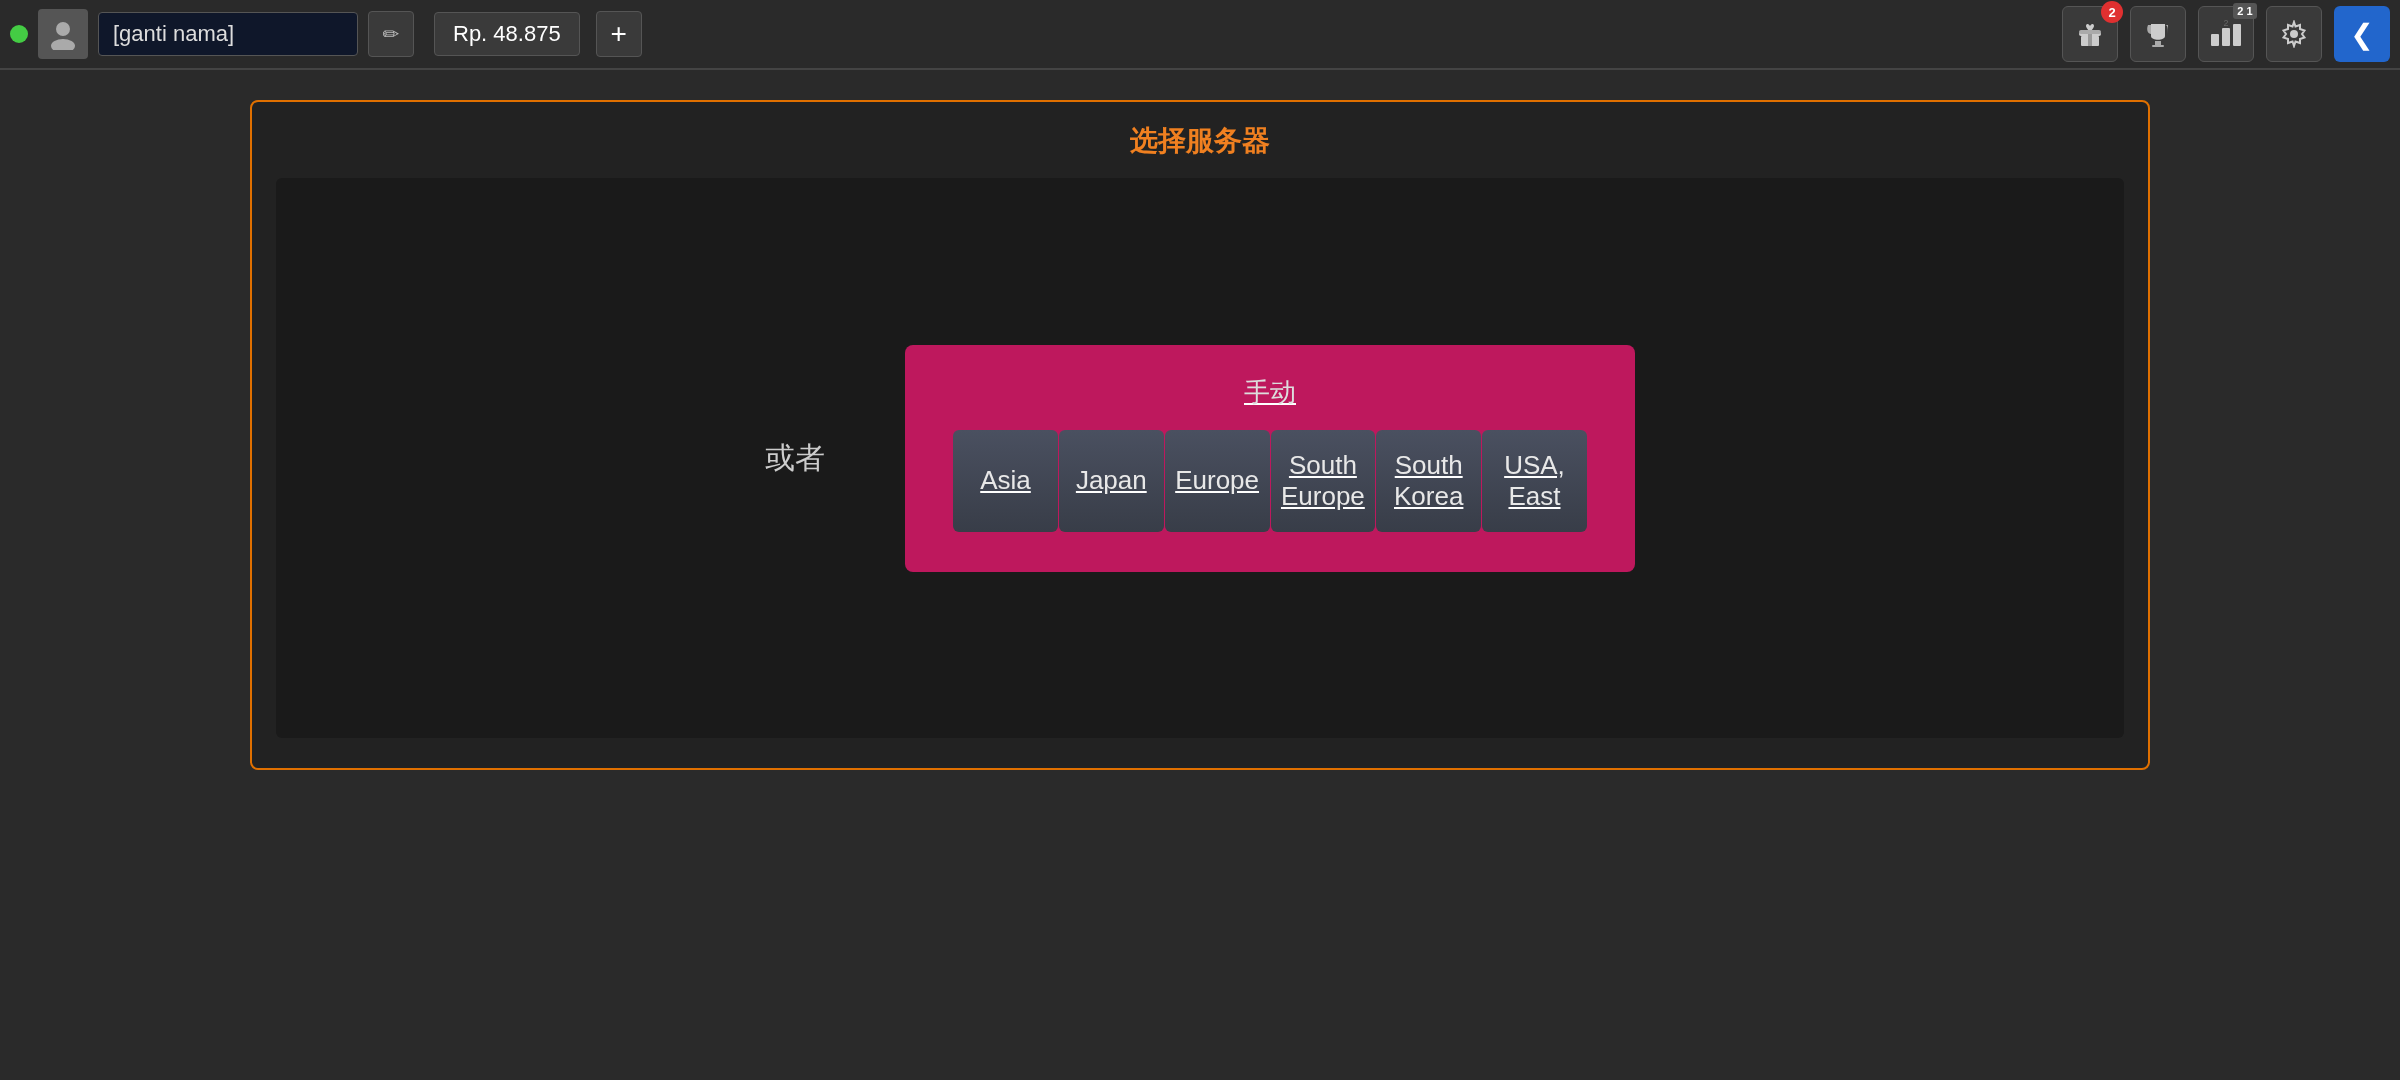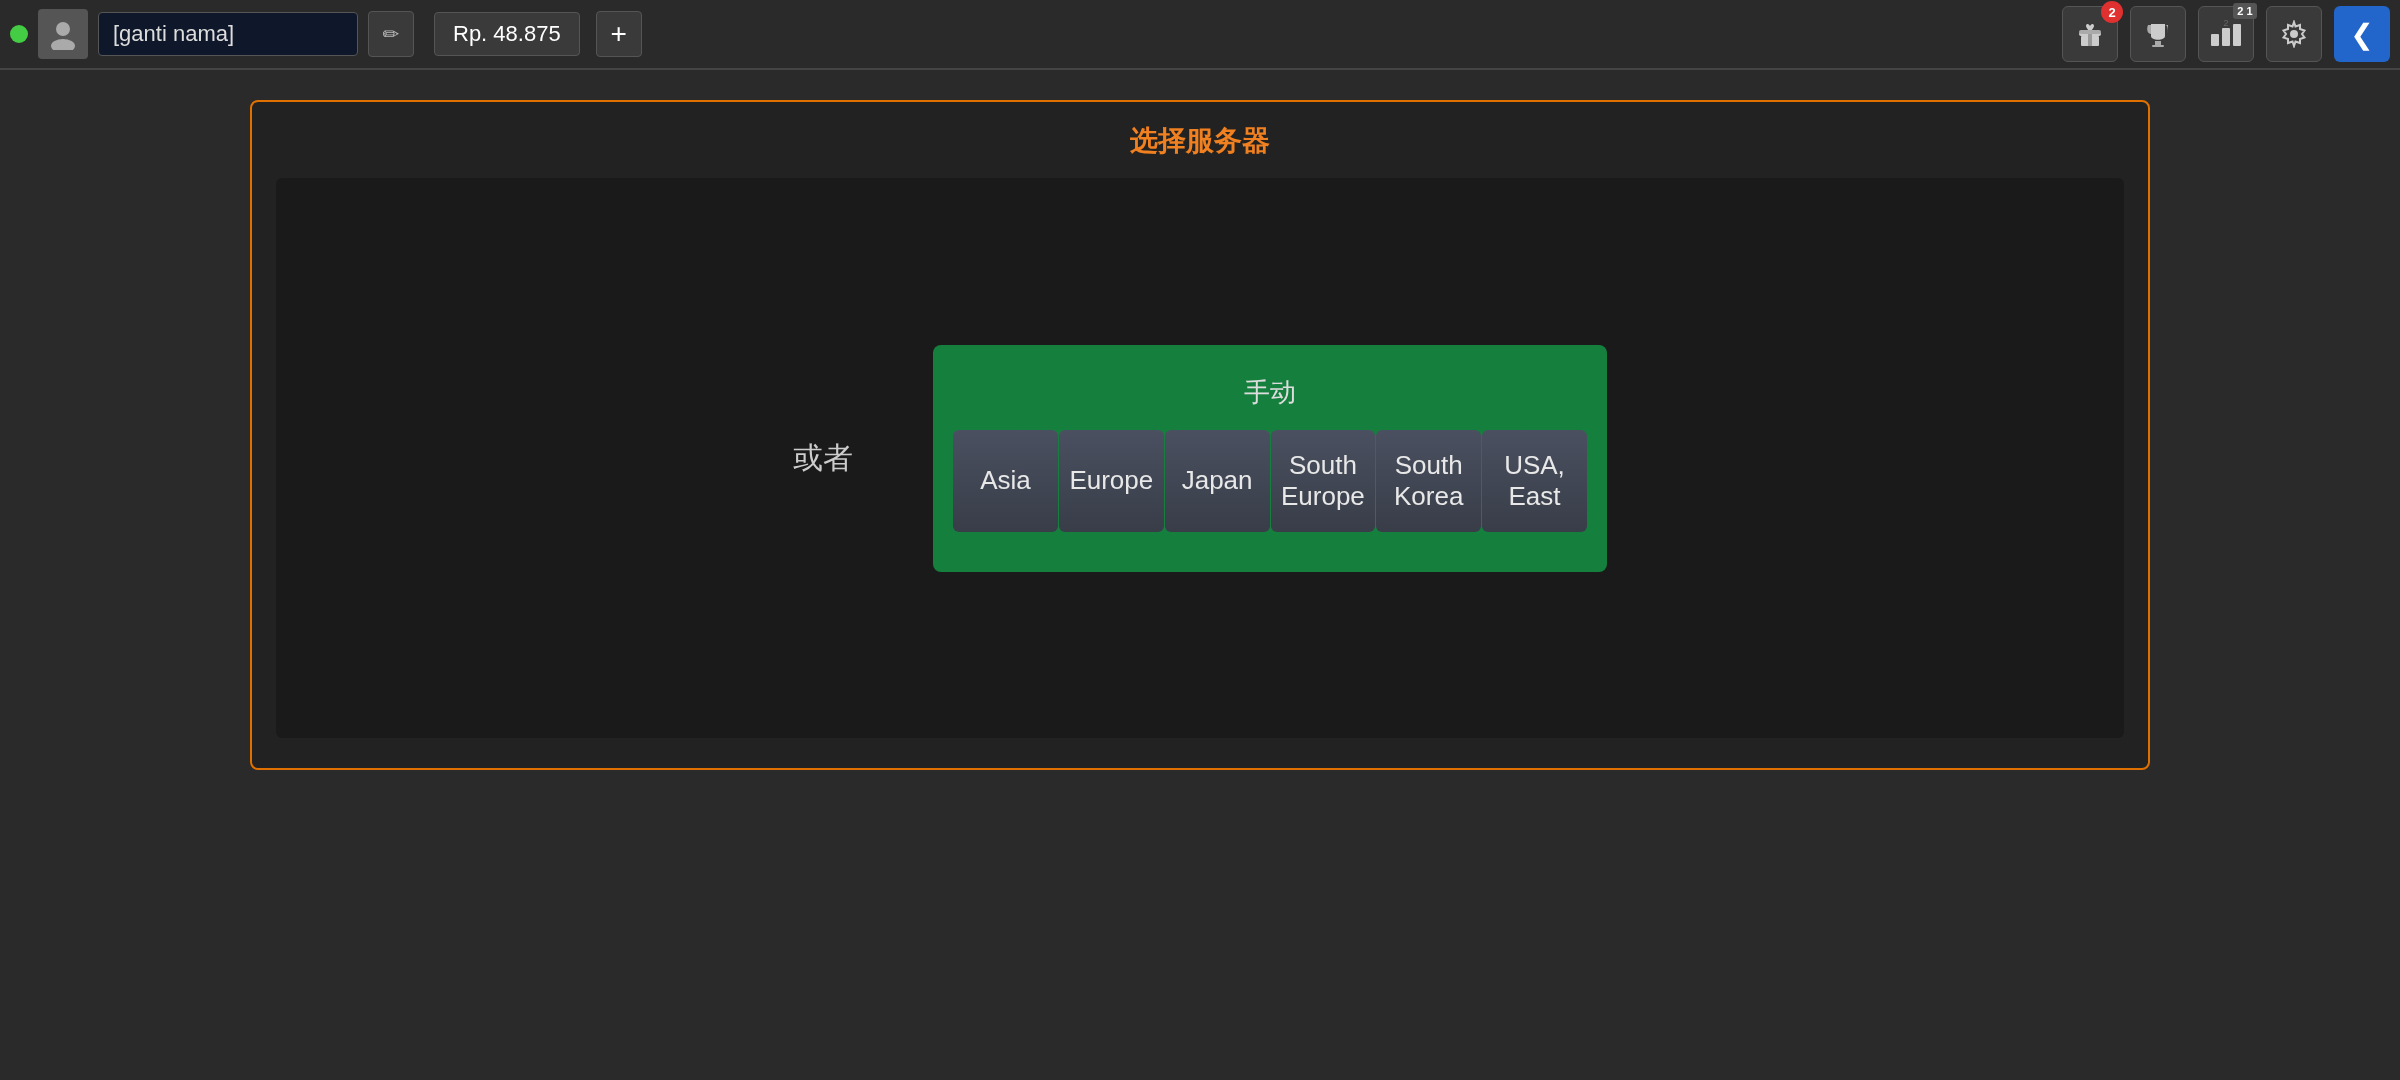"手动" .manual-panel { background-color: #15803d -> #be185d; padding: 30px 20px 40px -> 30px 48px 40px; text-decoration: none -> underline }
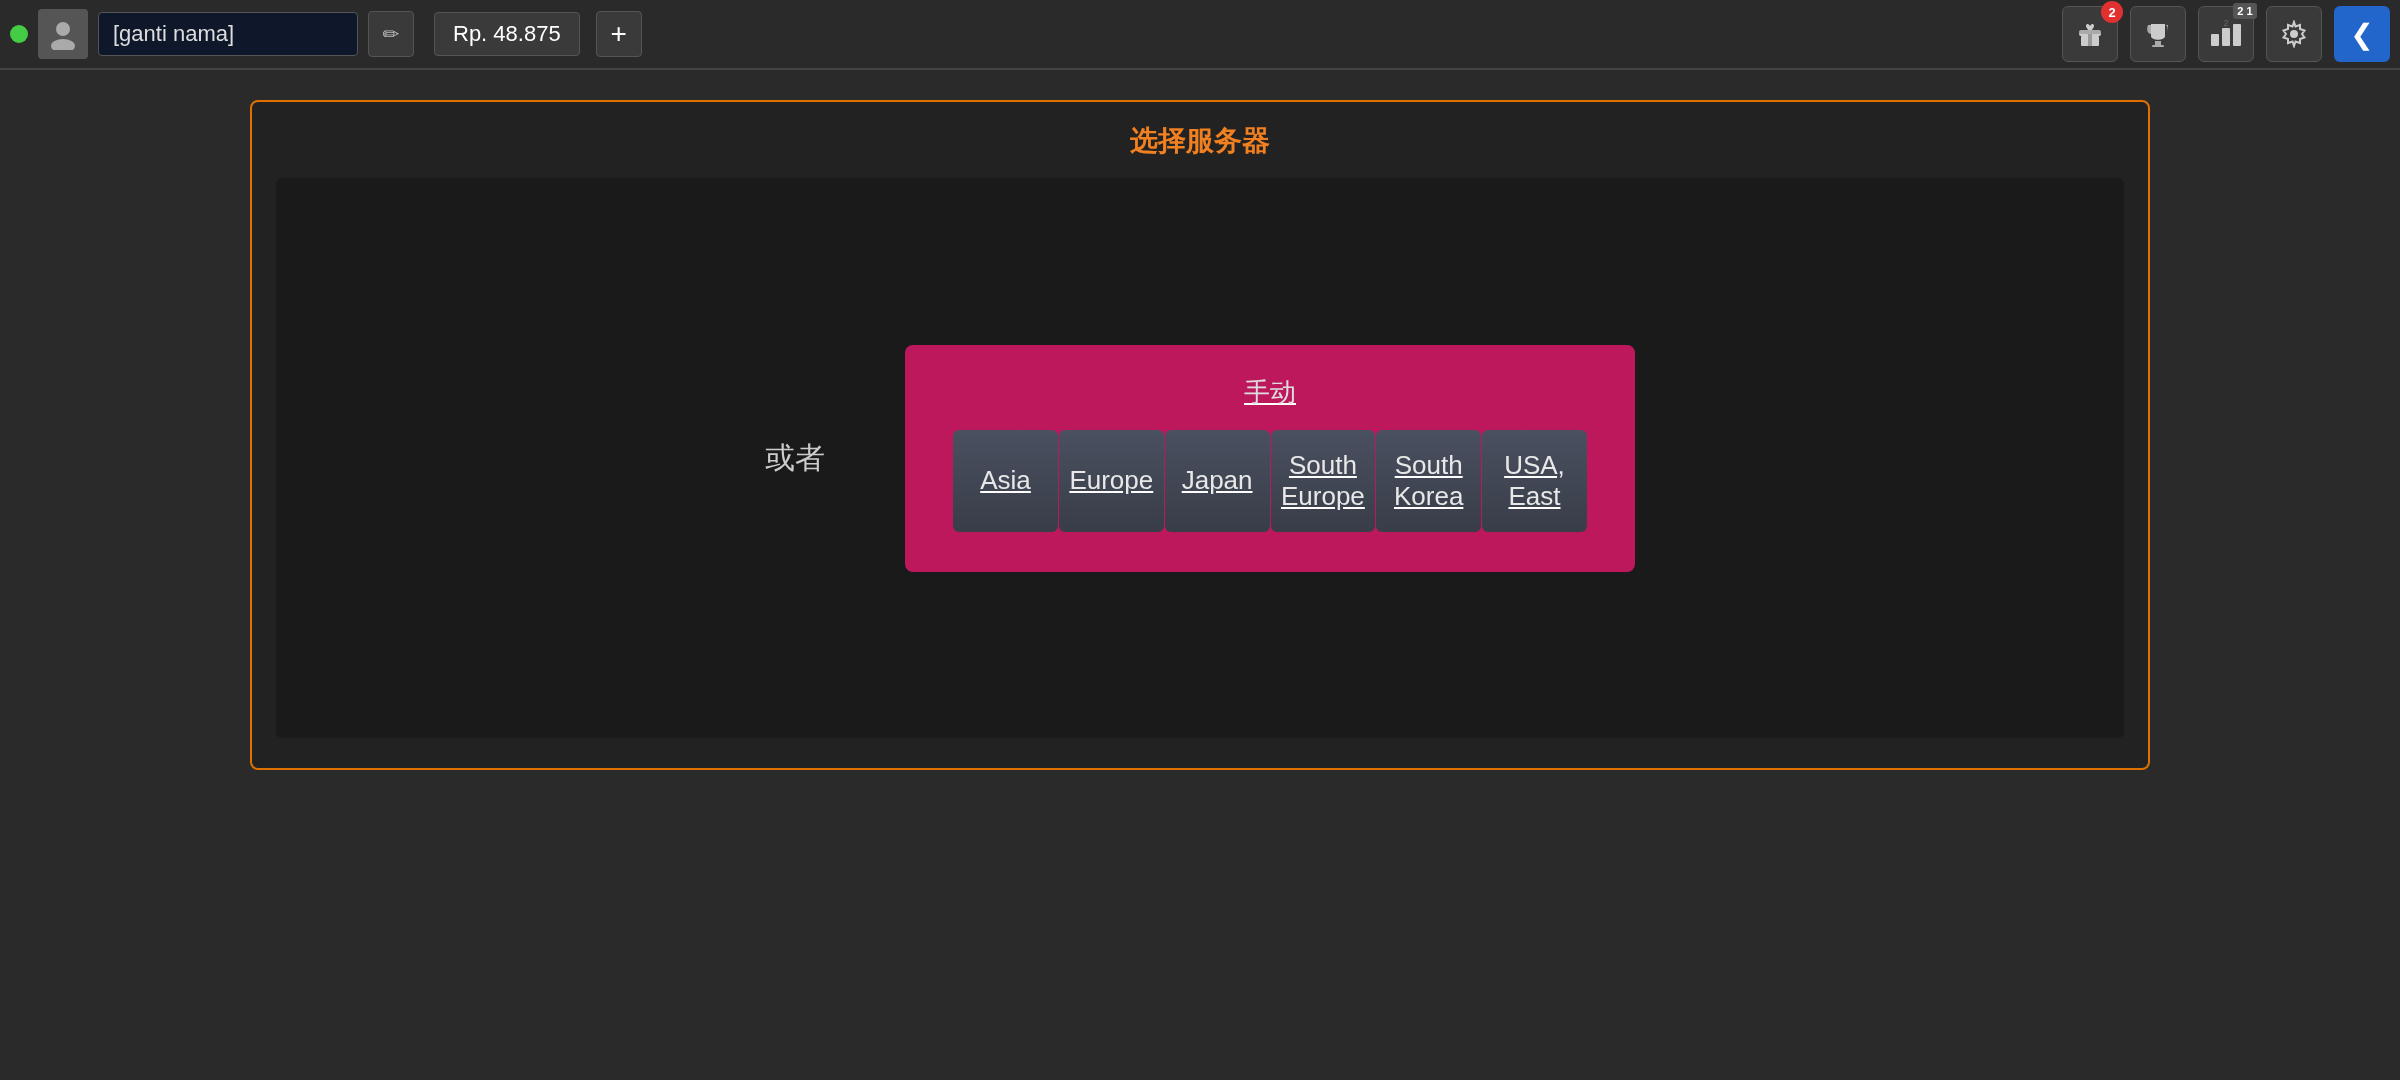"Europe" button.server-btn { order: before "Japan" -> after "Japan" }
